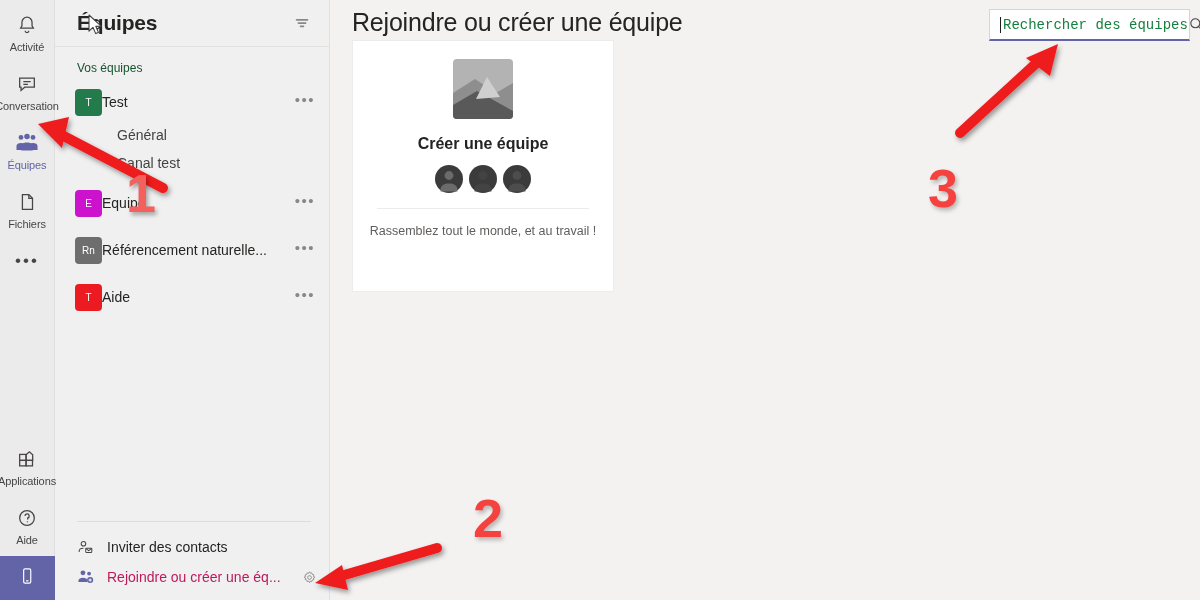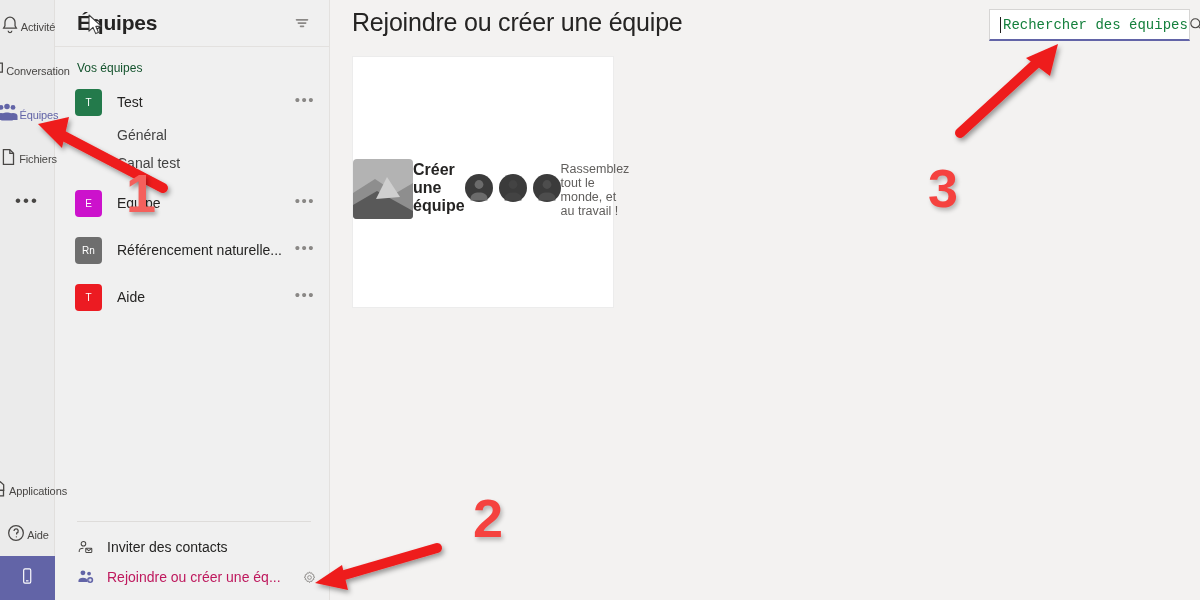"Activité" .rail-item { flex-direction: row -> column }
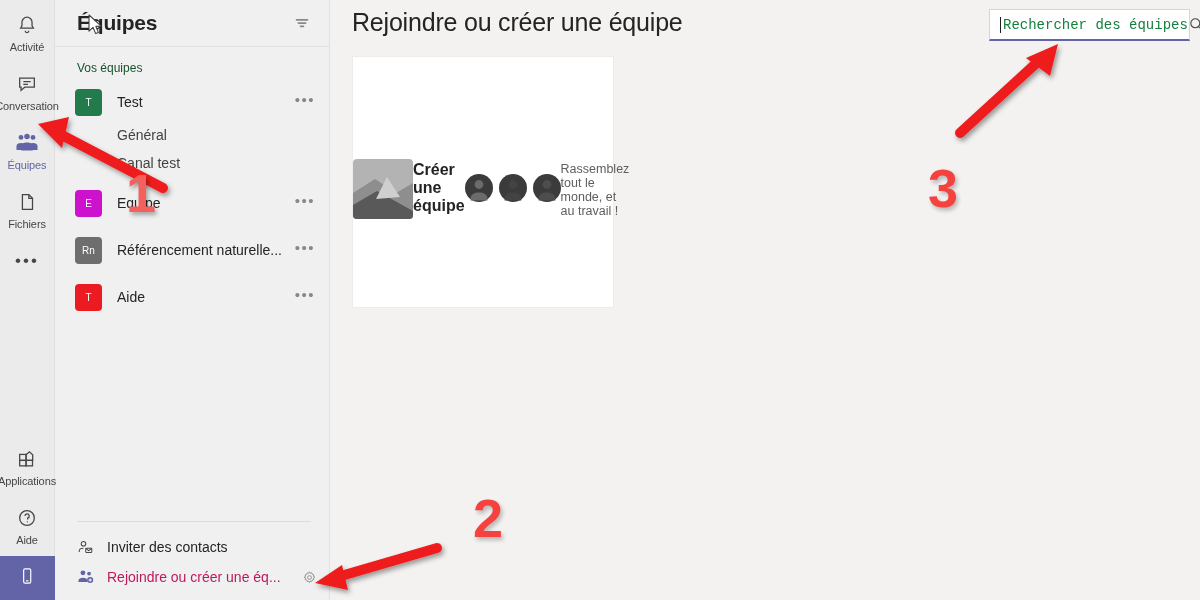"Test" .team-name { margin-left: 15px -> none }
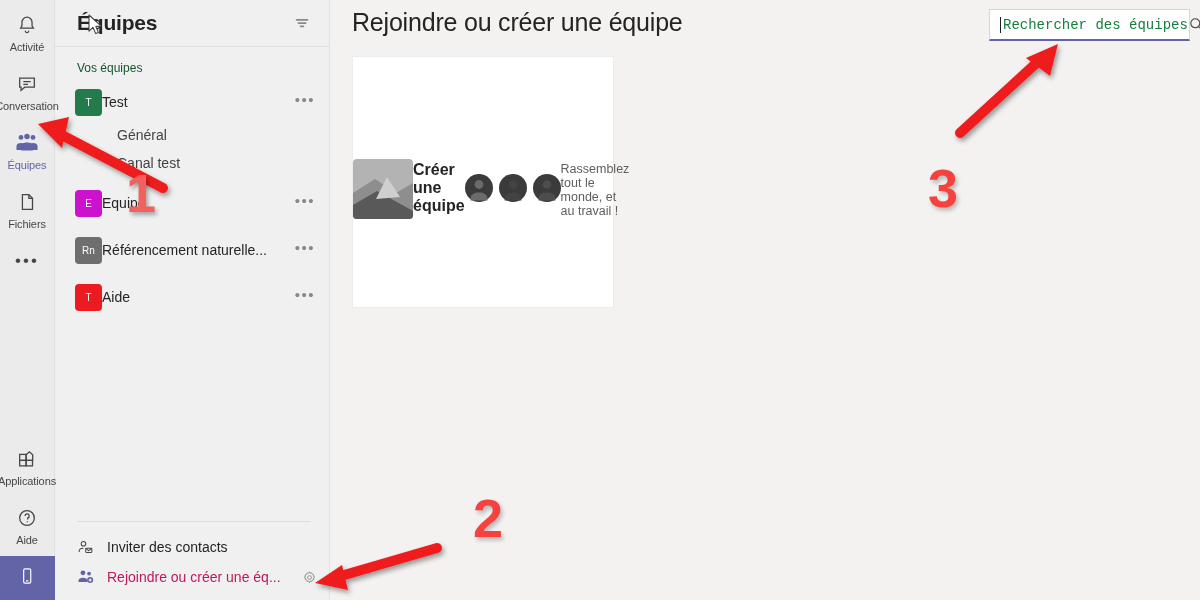"Créer une équipe" .card { flex-direction: row -> column; top: 56px -> 40px }
